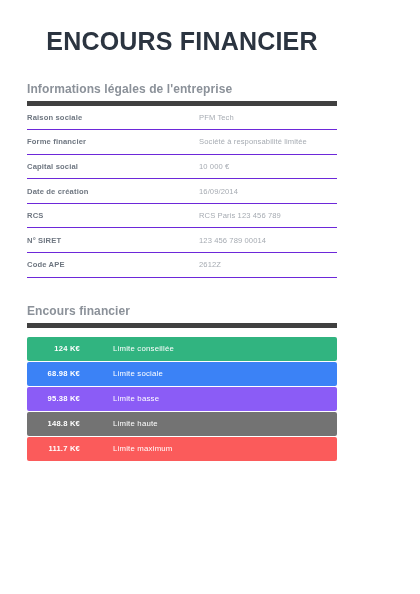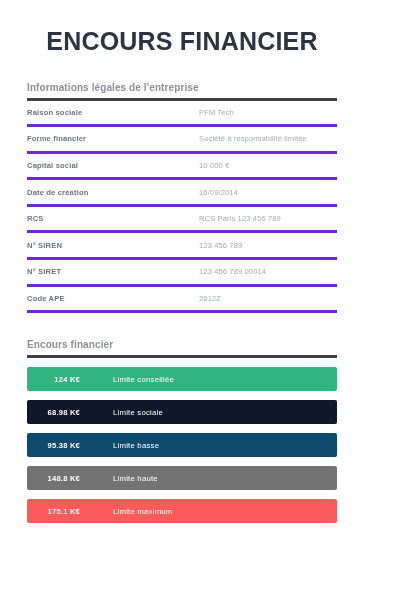"Informations légales de l'entreprise" .section-title { border-bottom: 3px solid #404040 -> 5px solid #404040; font-size: 10px -> 12px }
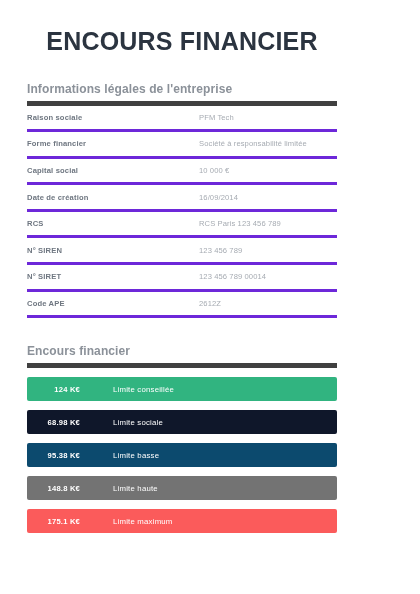"Raison sociale" .info-table tr { border-bottom: 3px solid #6d28d9 -> 1px solid #6d28d9 }
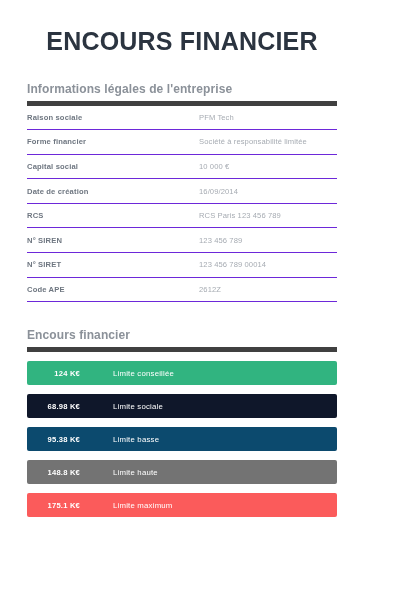"N° SIREN" tr { html: <tr> <td>N° SIREN</td> <td>123 456 789</td> </tr> -> none }
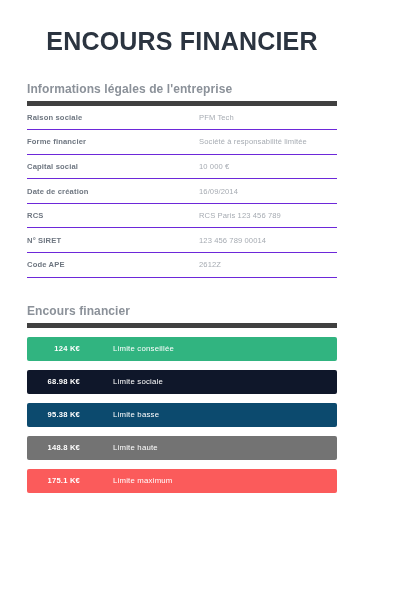"124 K€" .bar { margin-bottom: 9px -> 1px }
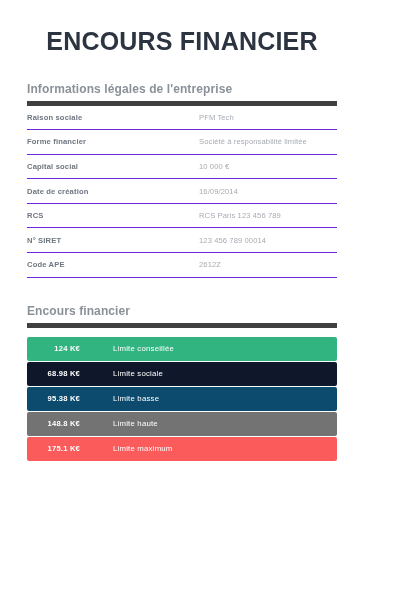"68.98 K€" div.bar { background-color: #0f172a -> #3b82f6 }
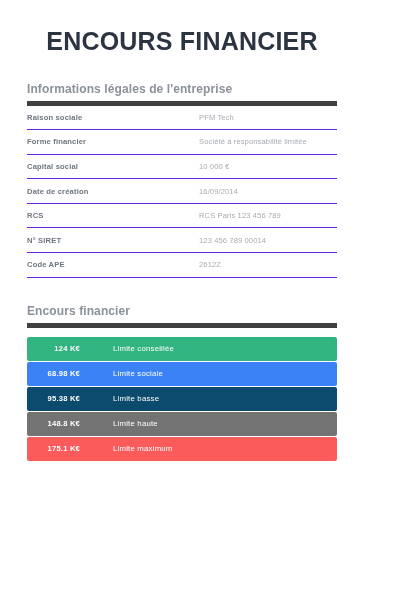"95.38 K€" div.bar { background-color: #0c4a6e -> #8b5cf6 }
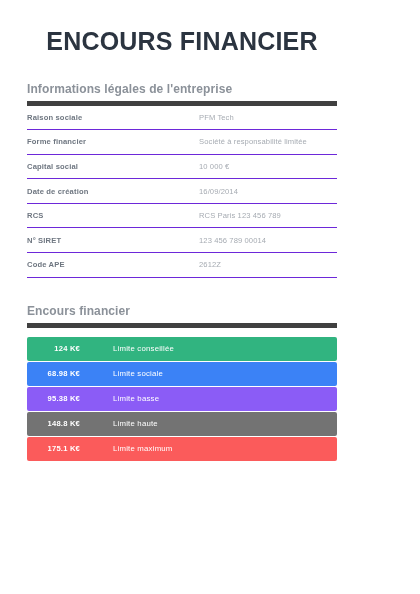"175.1 K€" span.bar-amount { text: 175.1 -> 111.7 }
